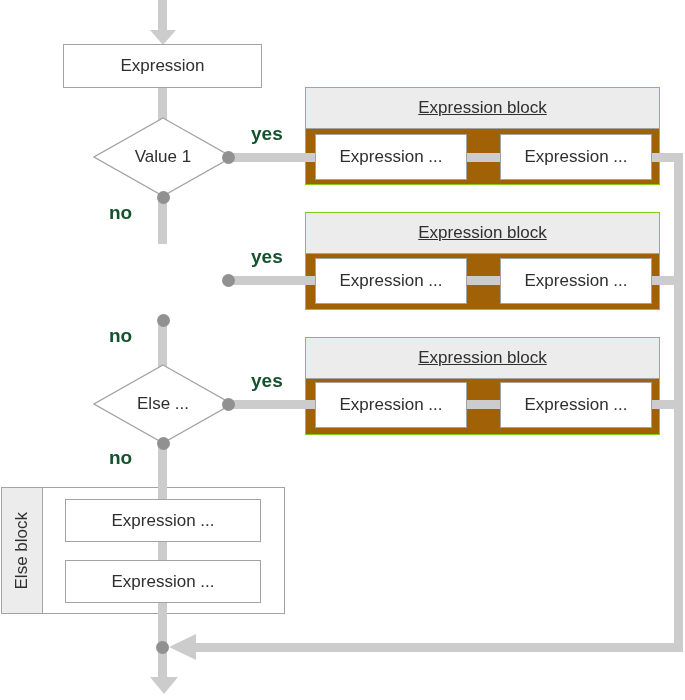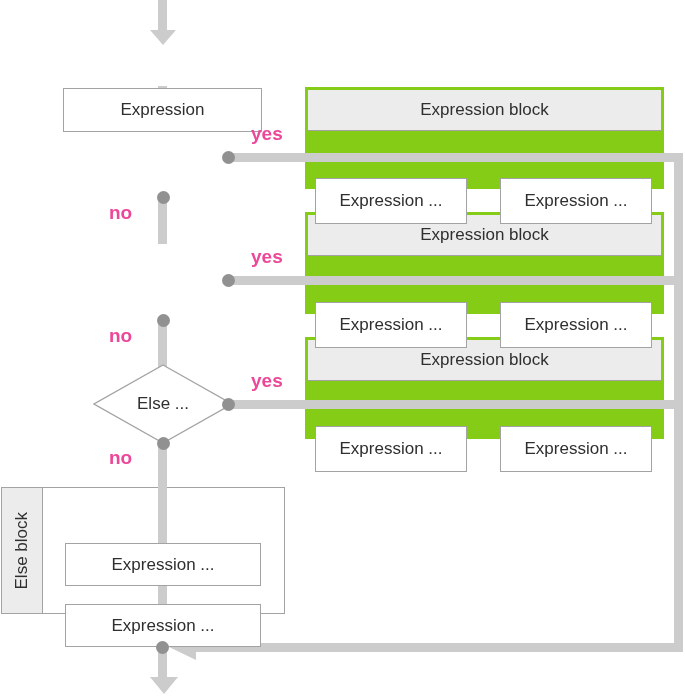"Expression" .pbox { margin-top: 44px -> none }
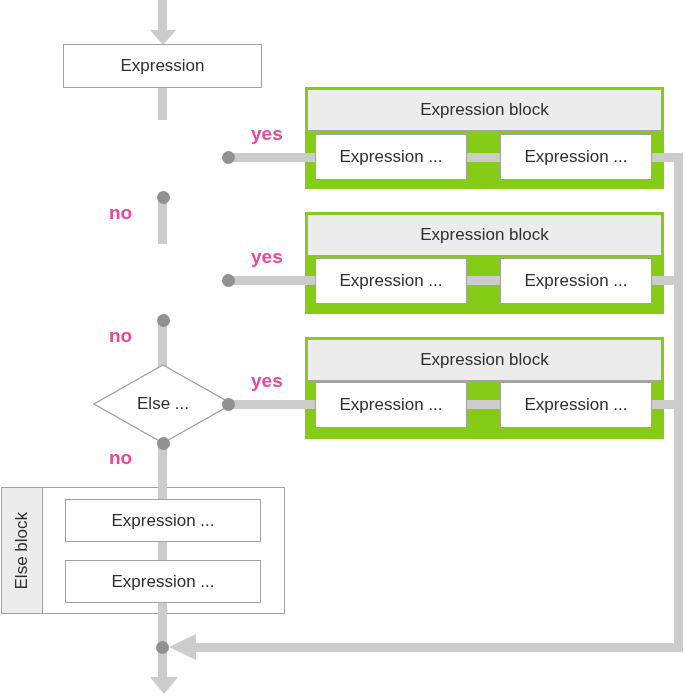"Expression block" .xblock { background: #84cc16 -> #a16207; border: 3px solid #84cc16 -> 1px solid #84cc16; text-decoration: none -> underline }
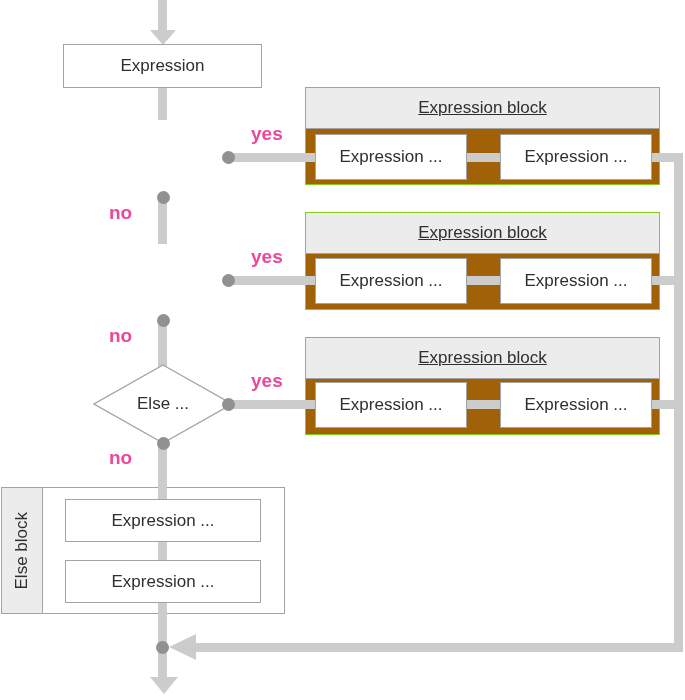"yes" .branch-label { color: #ec4899 -> #14532d }
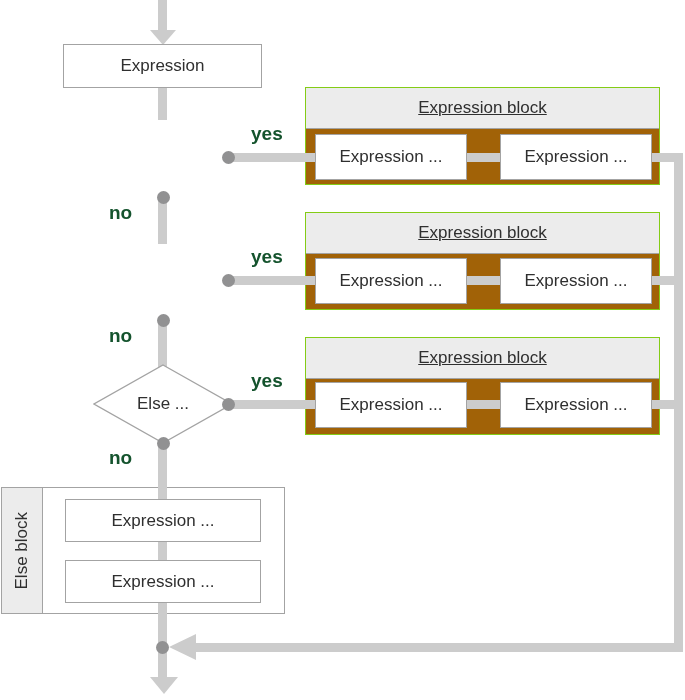"Value 1" div.diamond { html: none -> <div> <svg> <polygon></polygon> </svg> <span>Value 1</span> </div> }
